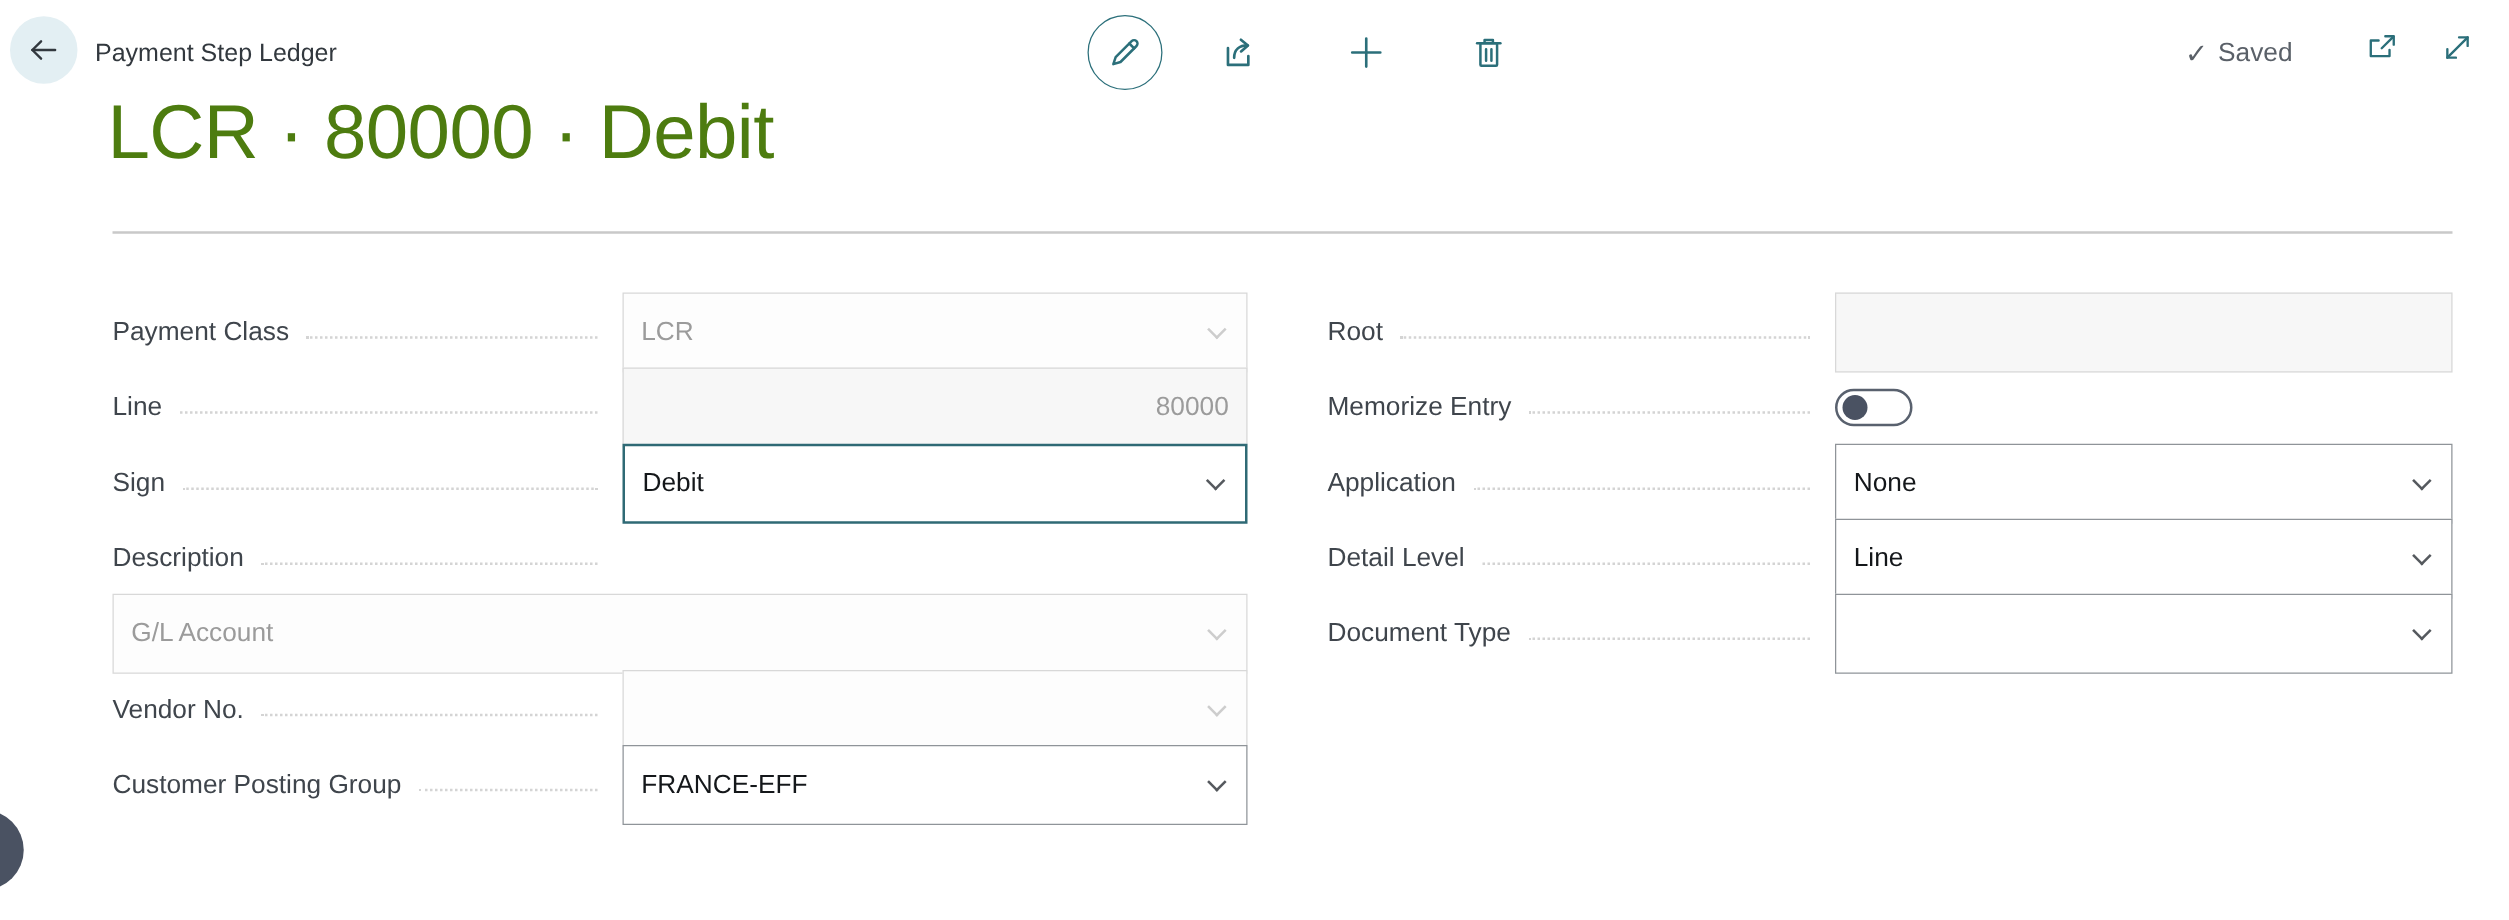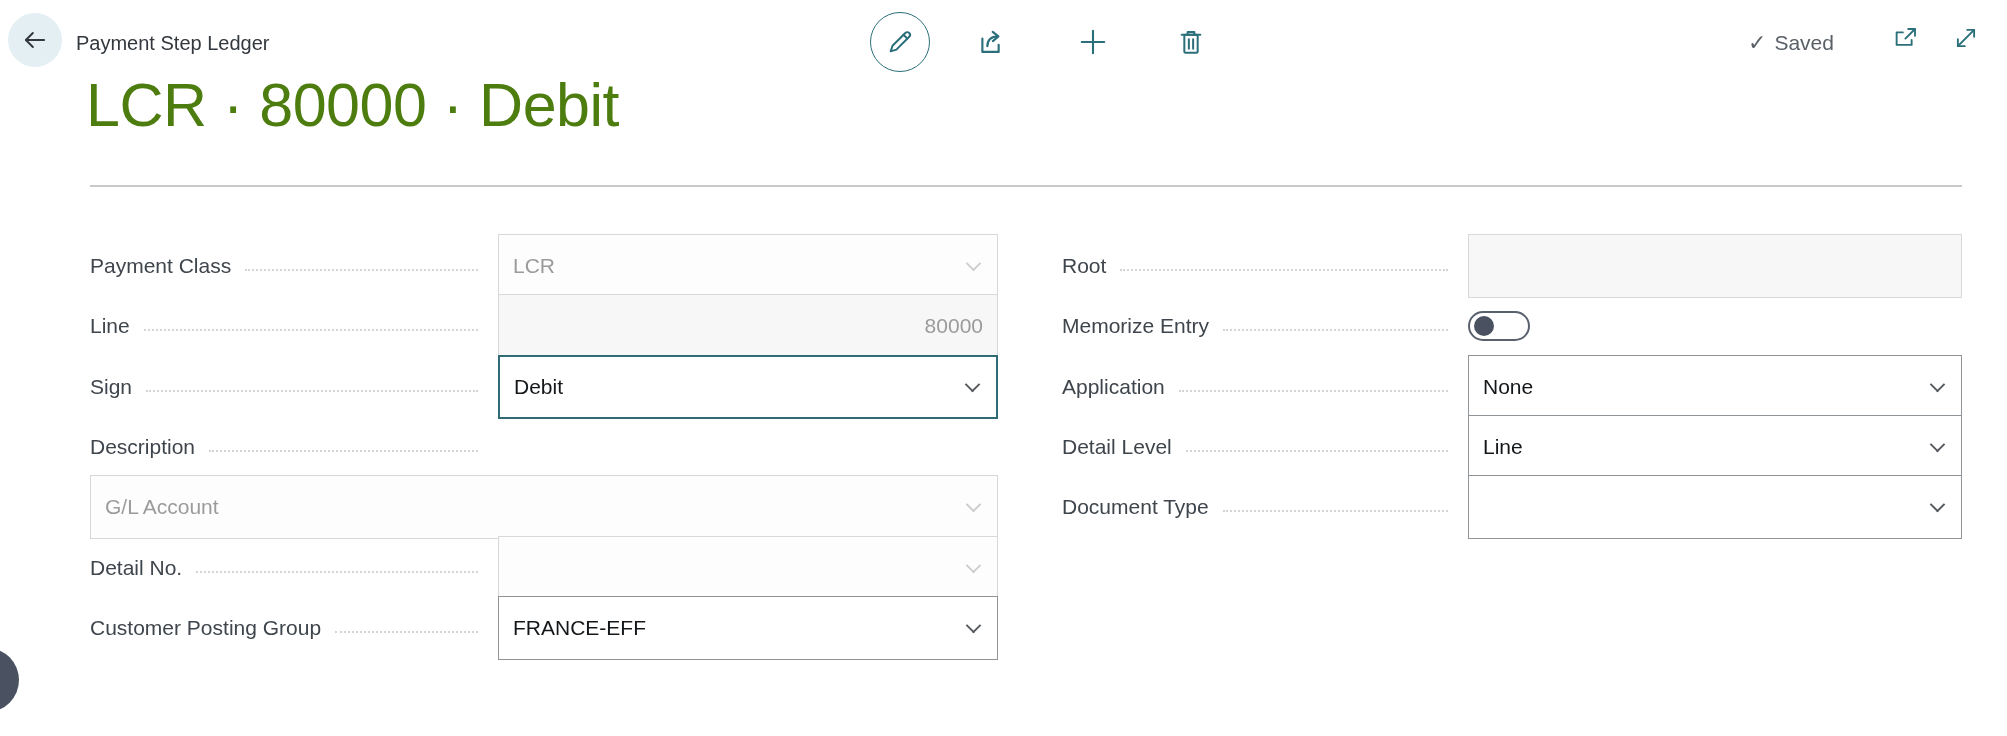"Detail No." span.label { text: Detail -> Vendor }
